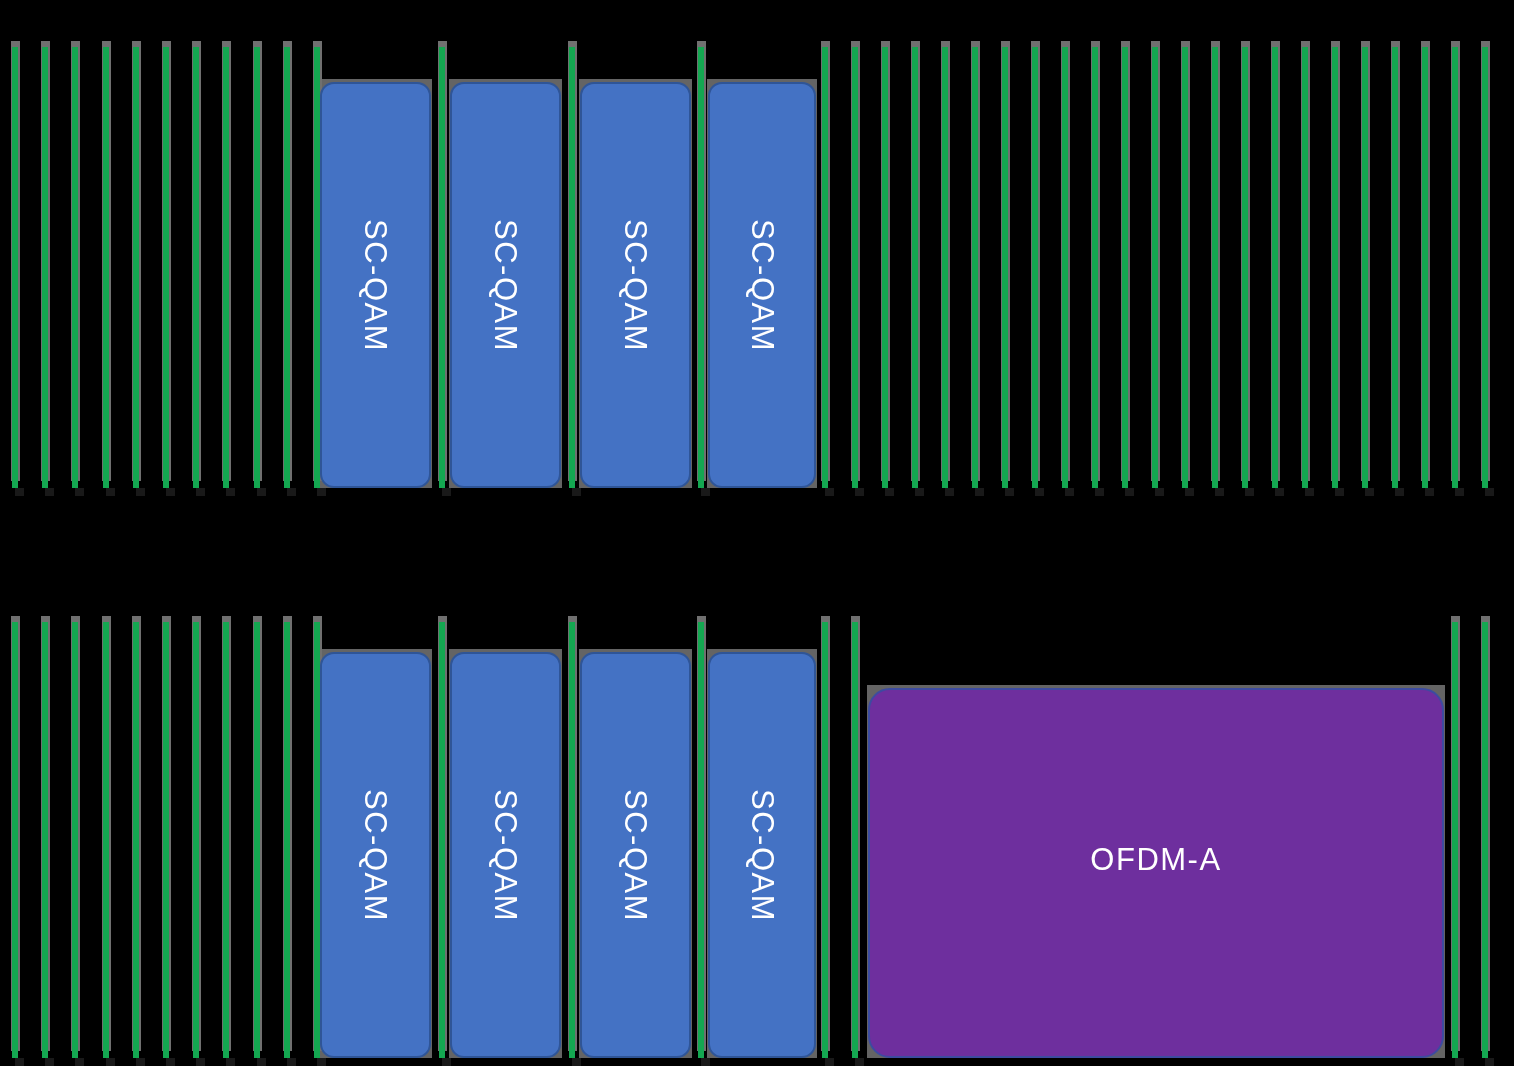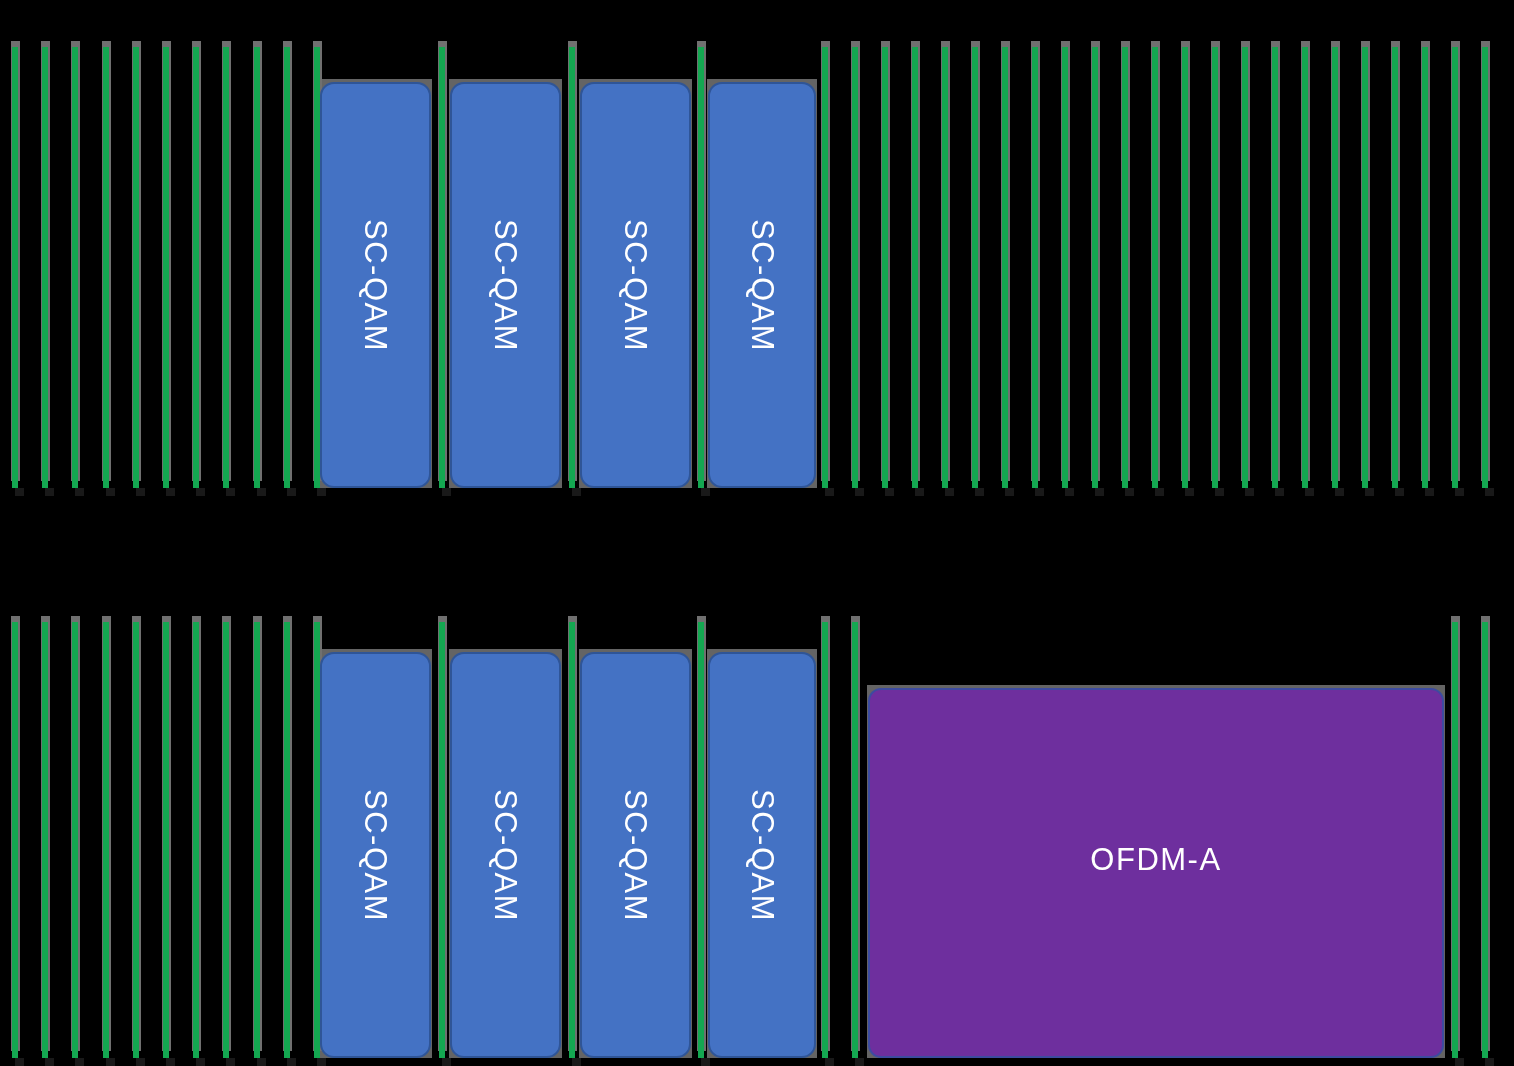"OFDM-A" .block-front.ofdma { border-radius: 13px -> 22px }
